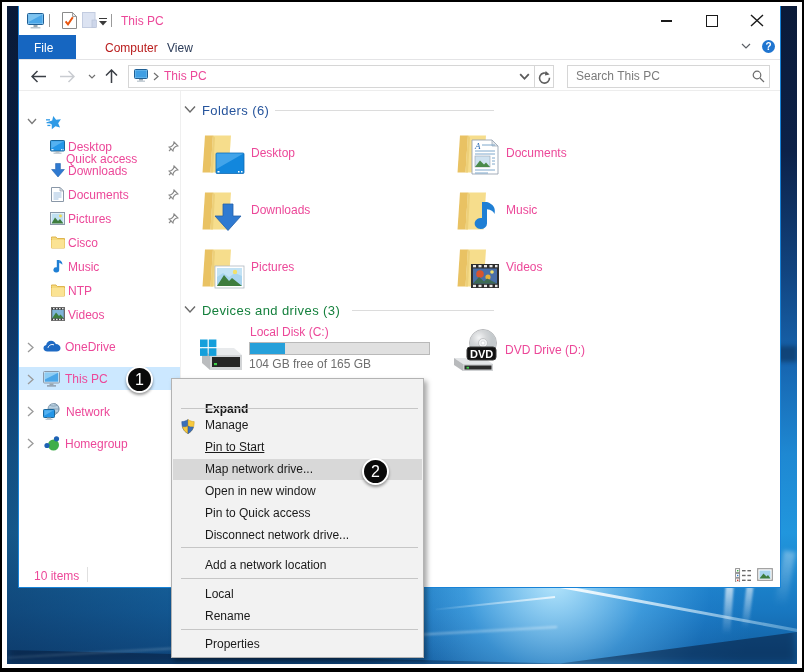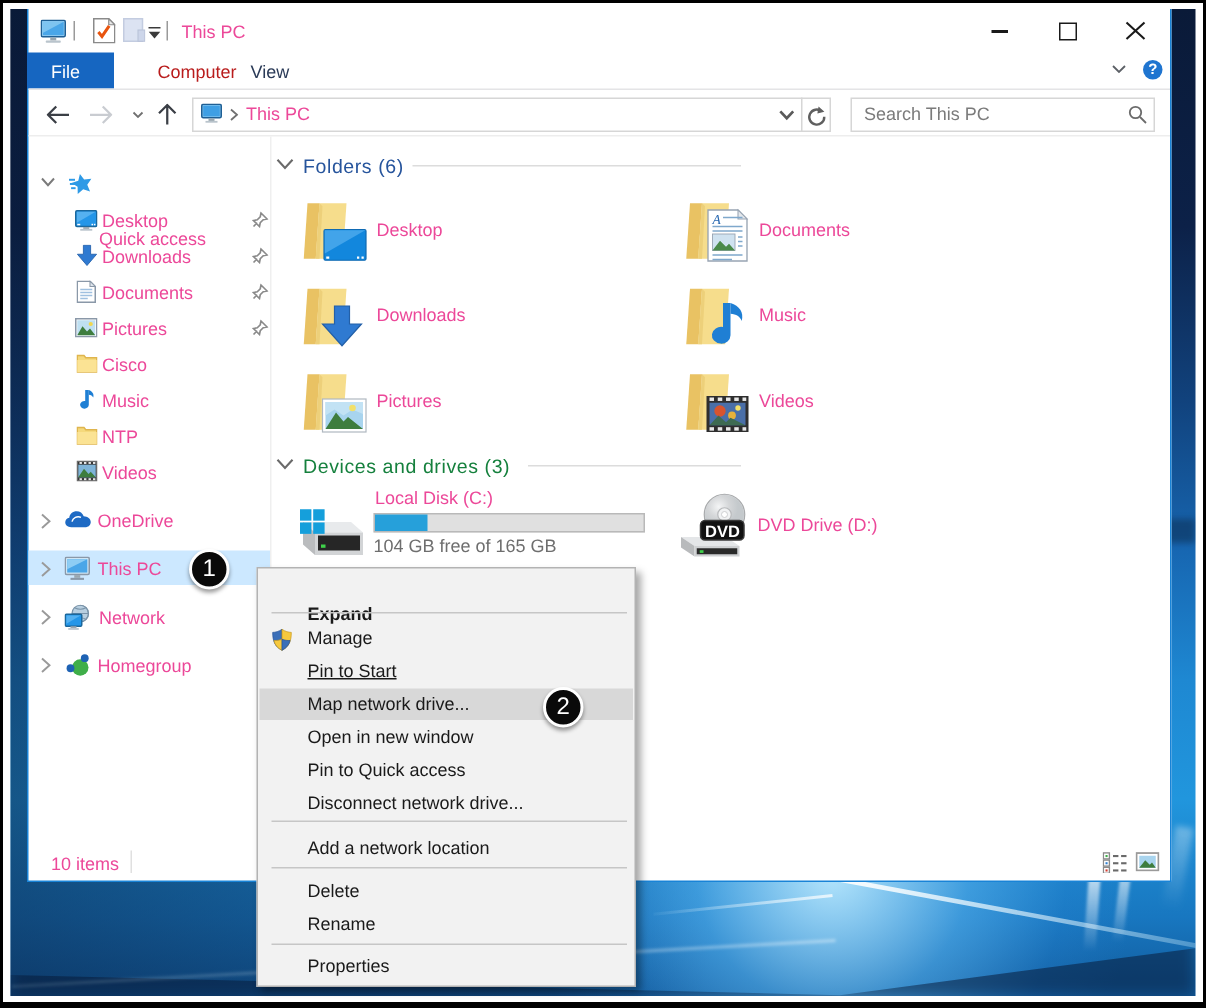"Delete" div.mi { text: Delete -> Local }
